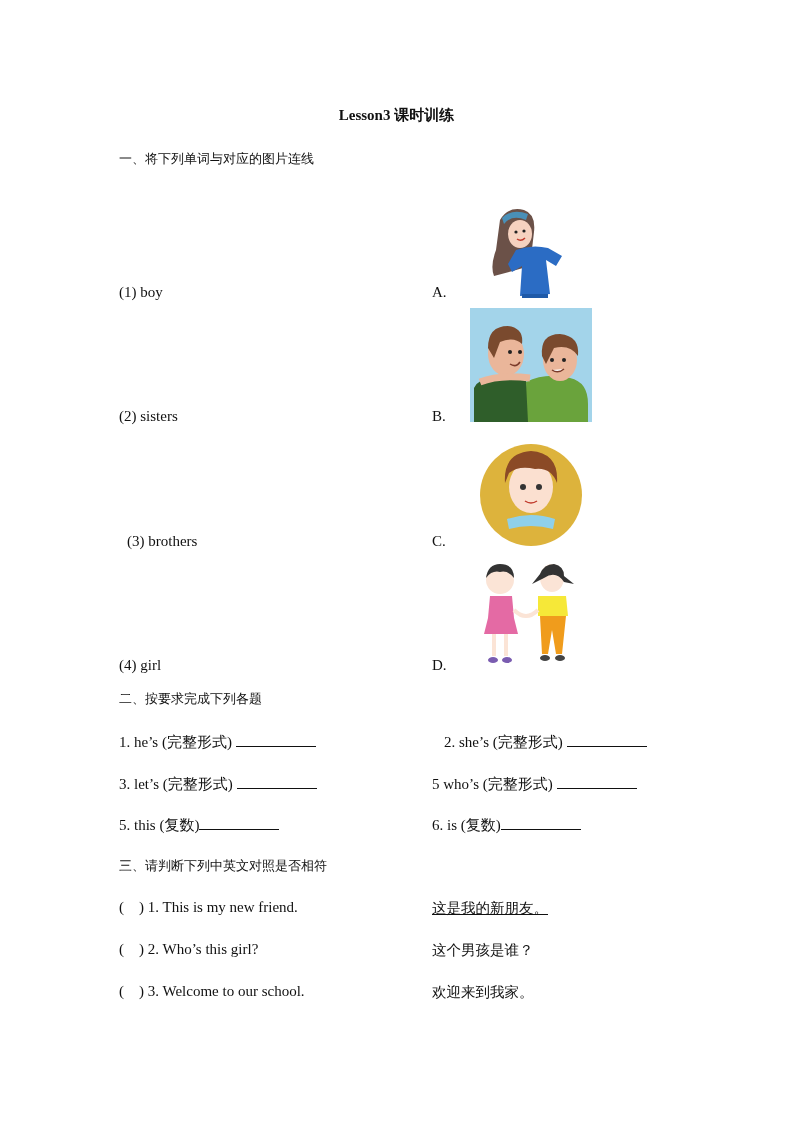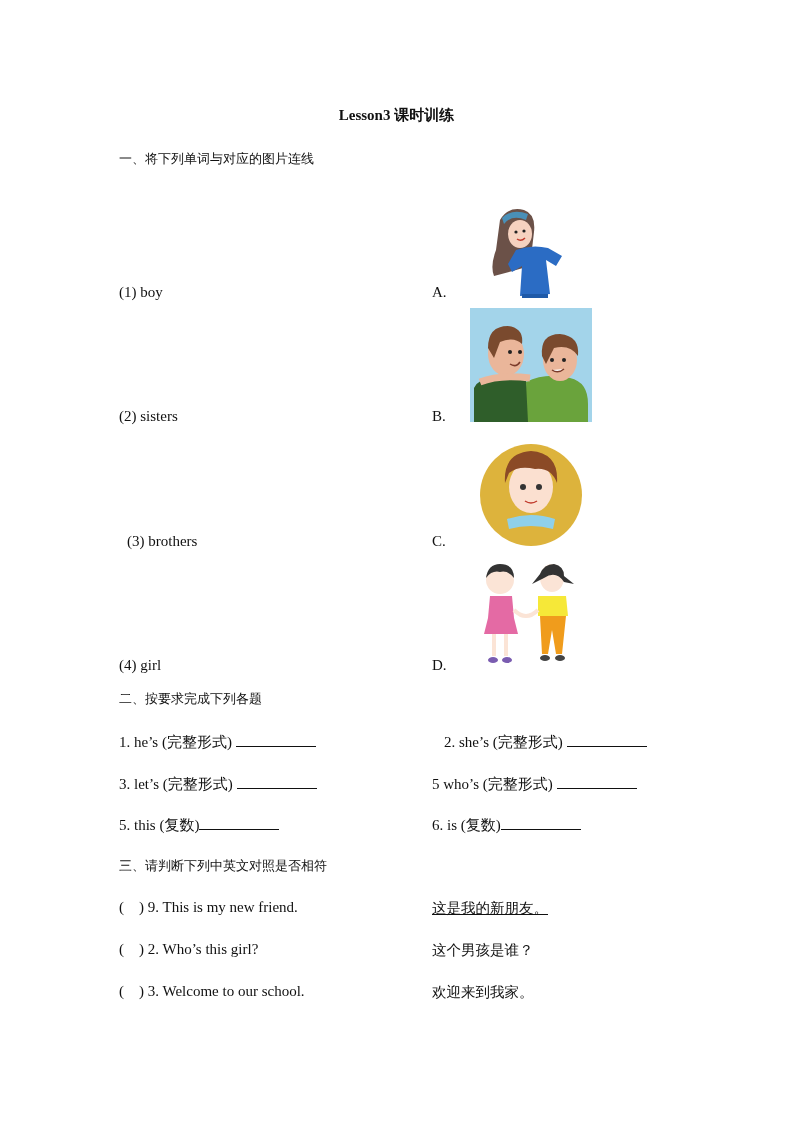"9. This is my new" span { text: 9 -> 1 }
